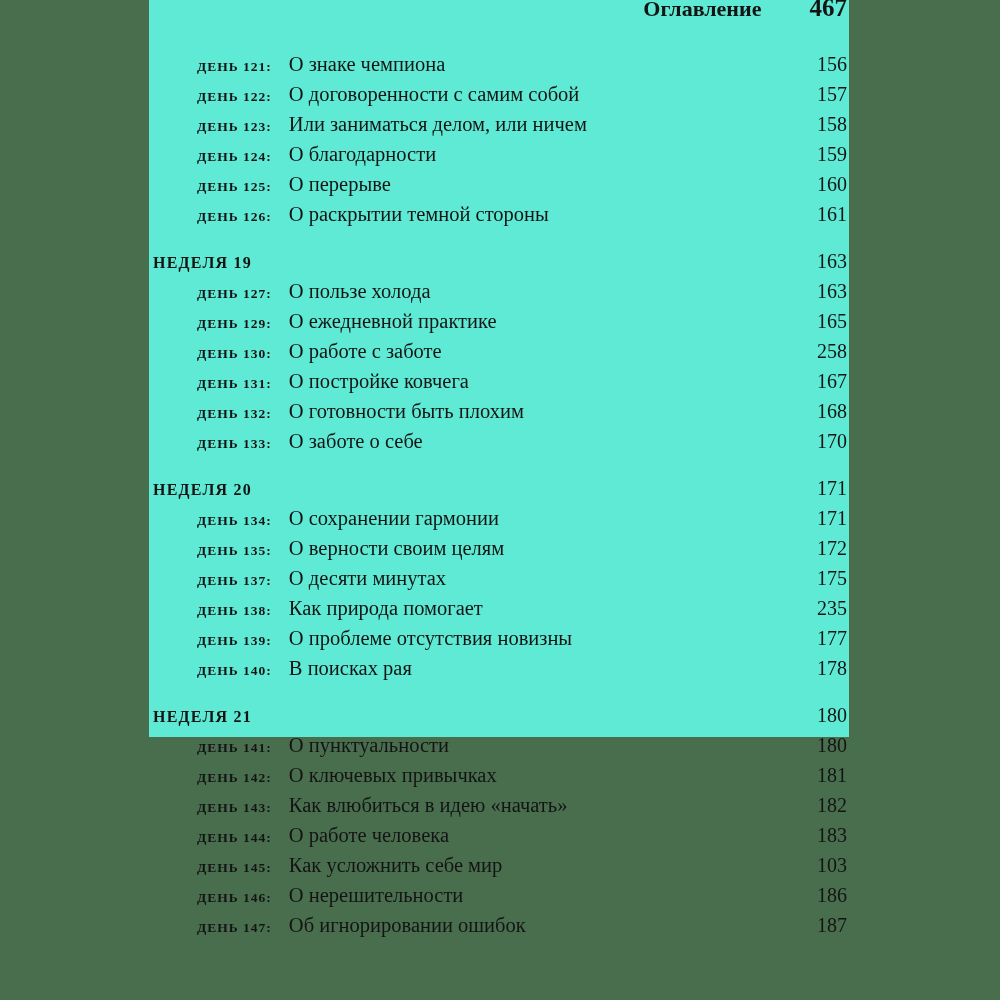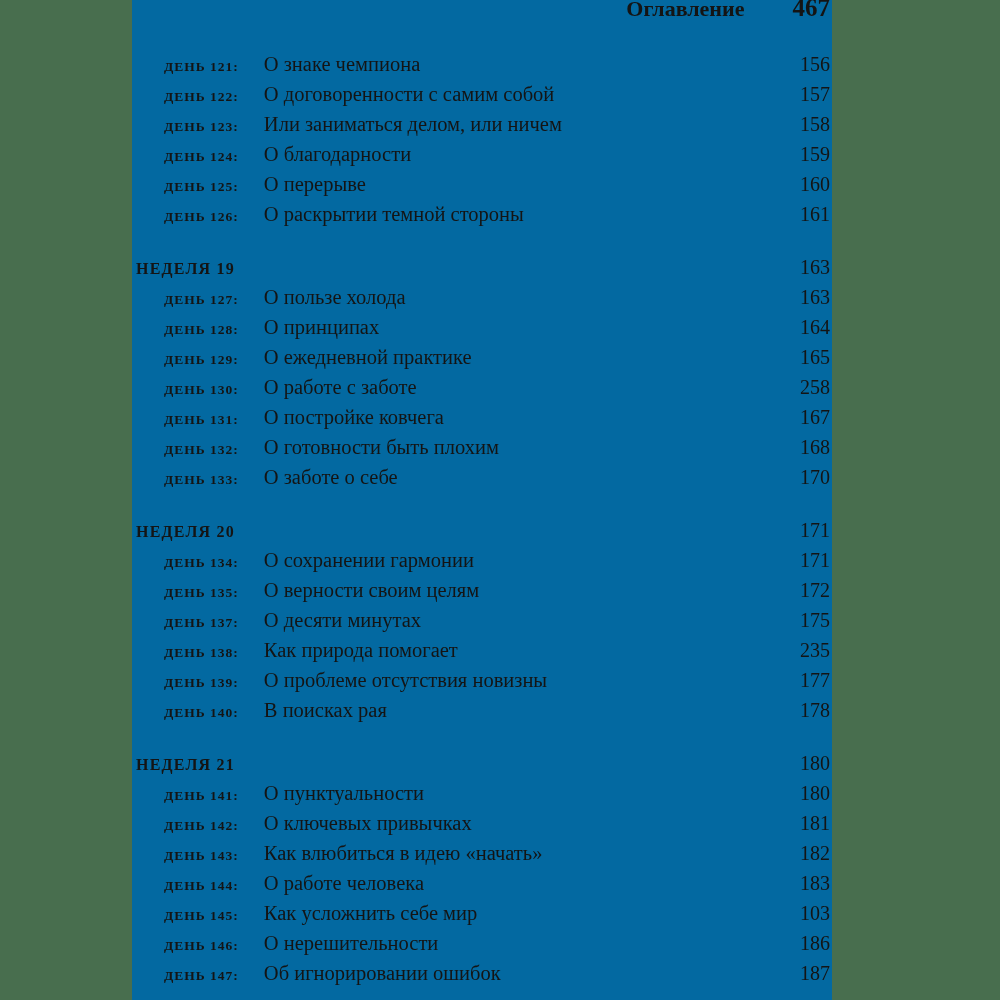"Оглавление" .page { background: #0369a1 -> #5eead4; height: 1000px -> 737px; left: 132px -> 149px }
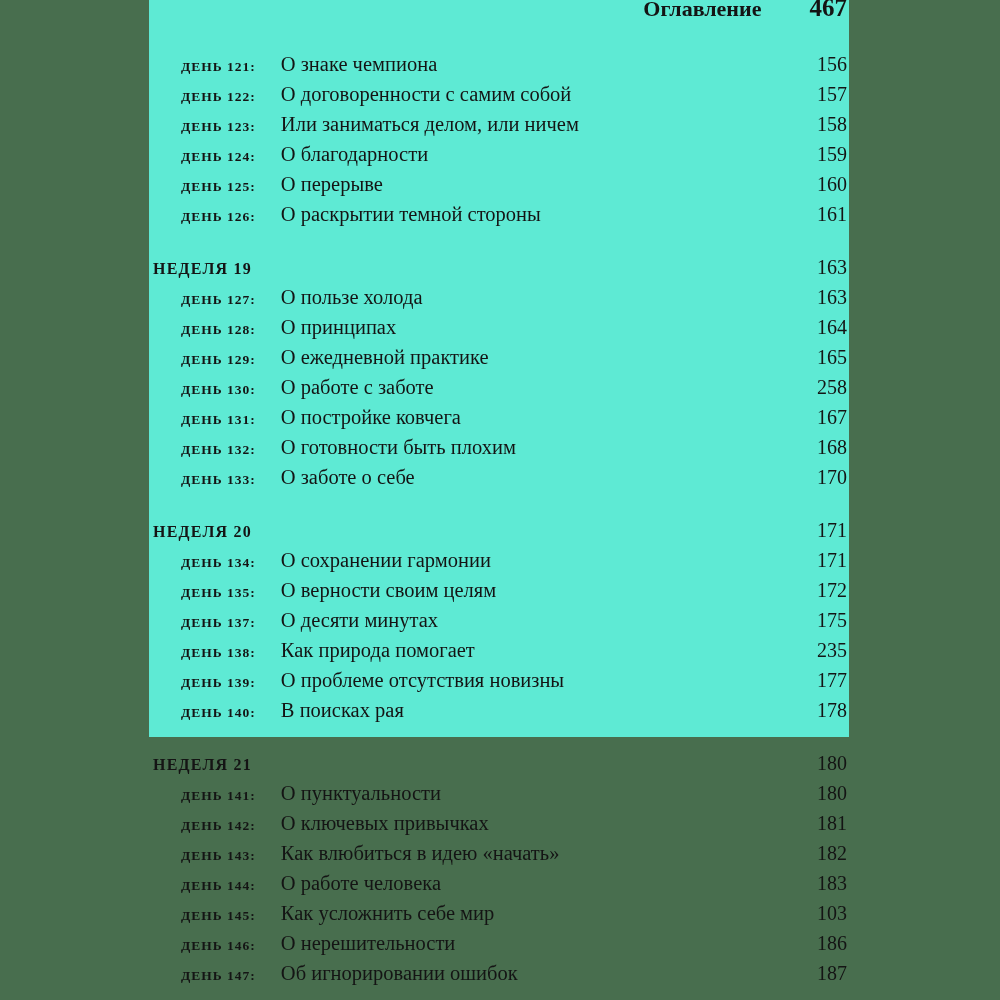"ДЕНЬ 121:" .day-row { padding-left: 32px -> 48px }
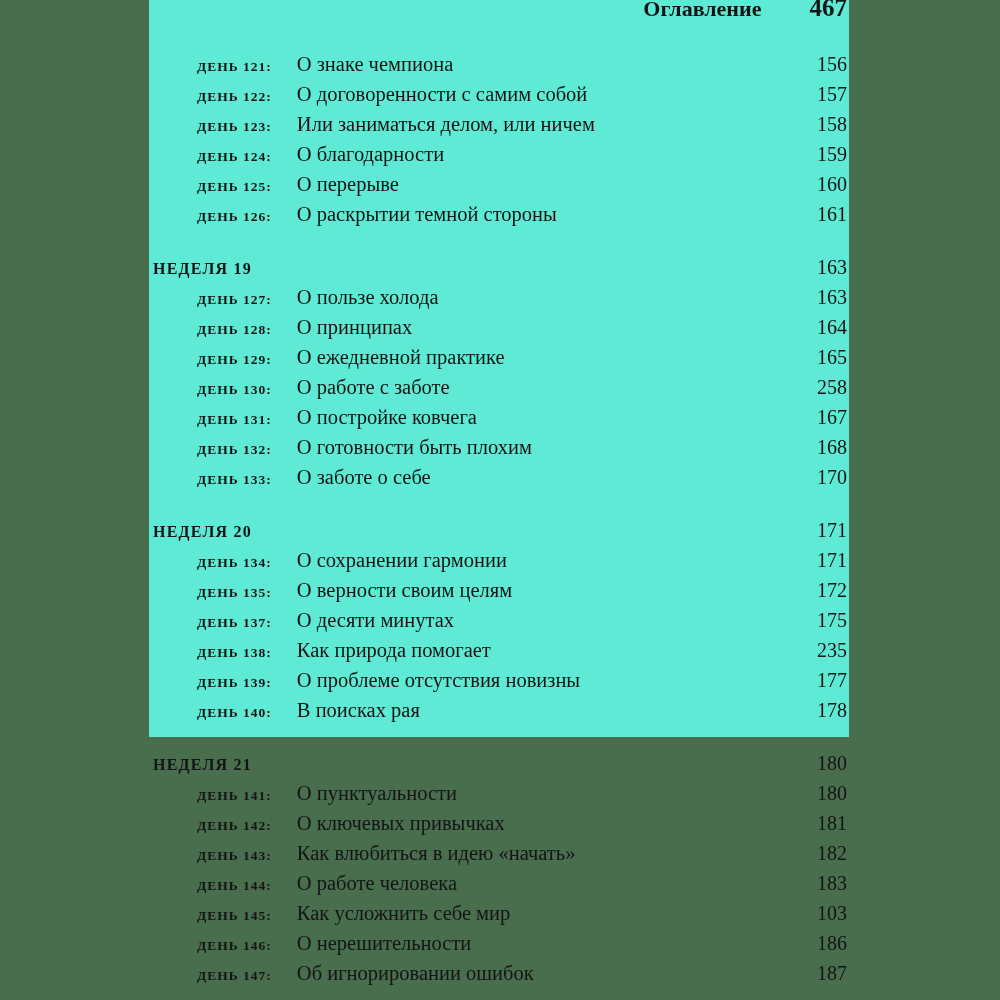"О знаке чемпиона" .day-title { margin-left: 25px -> 17px }
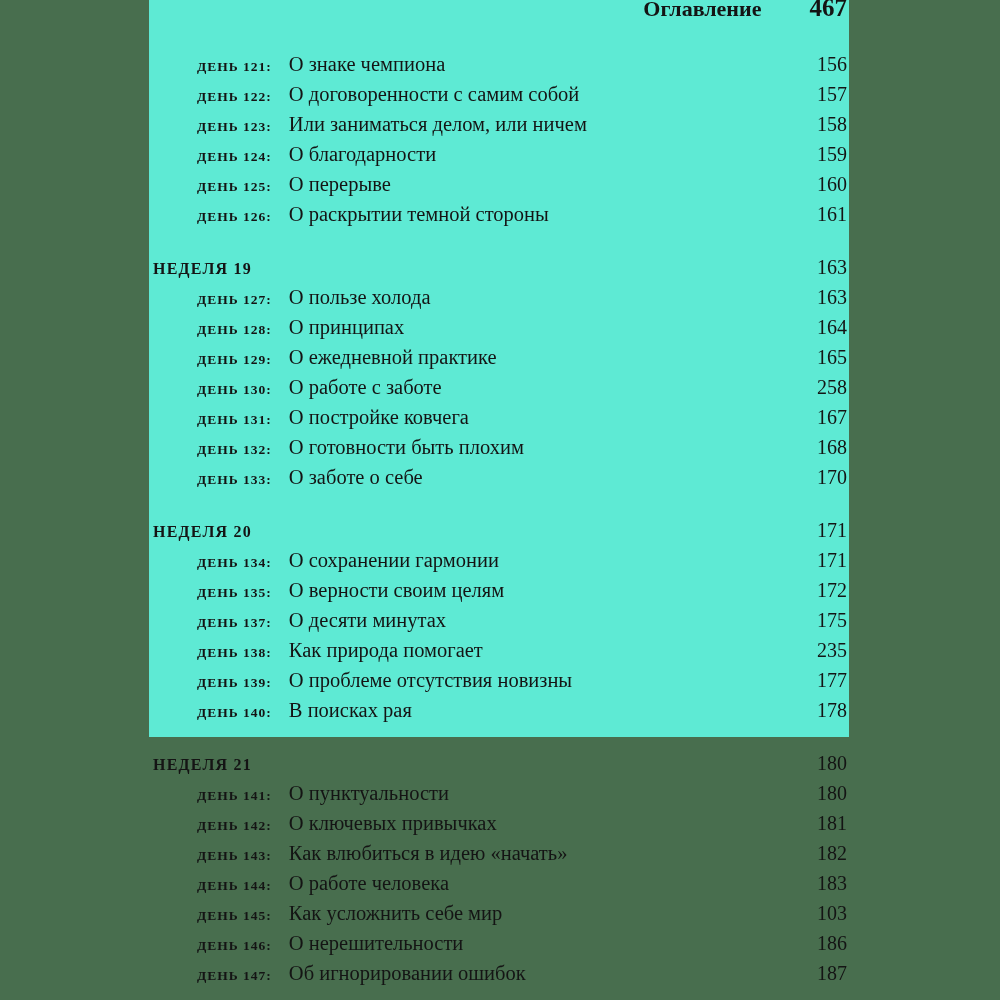"НЕДЕЛЯ 19" .week-row { margin-top: 23px -> 17px }
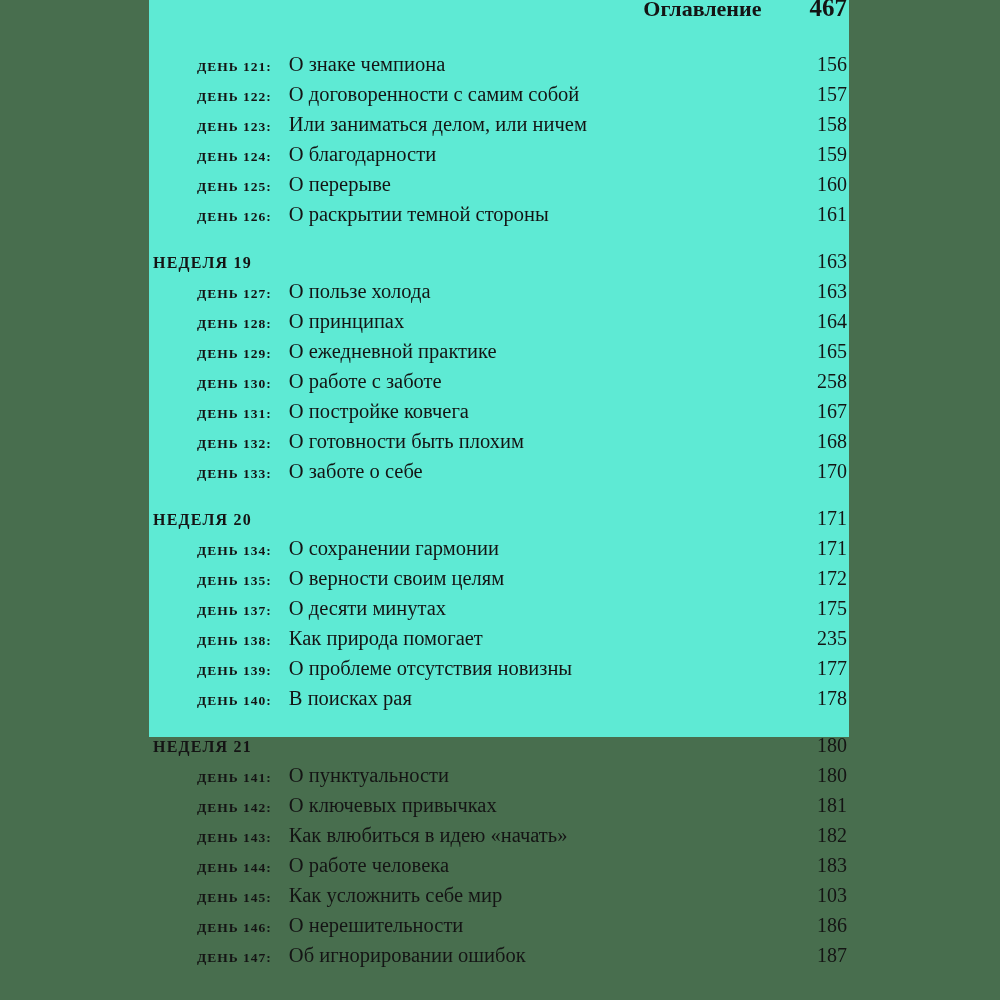"ДЕНЬ 128:" div.row { html: <div> <span>ДЕНЬ 128:</span> <span>О принципах</span> <span></span> <span>164</span> </div> -> none }
